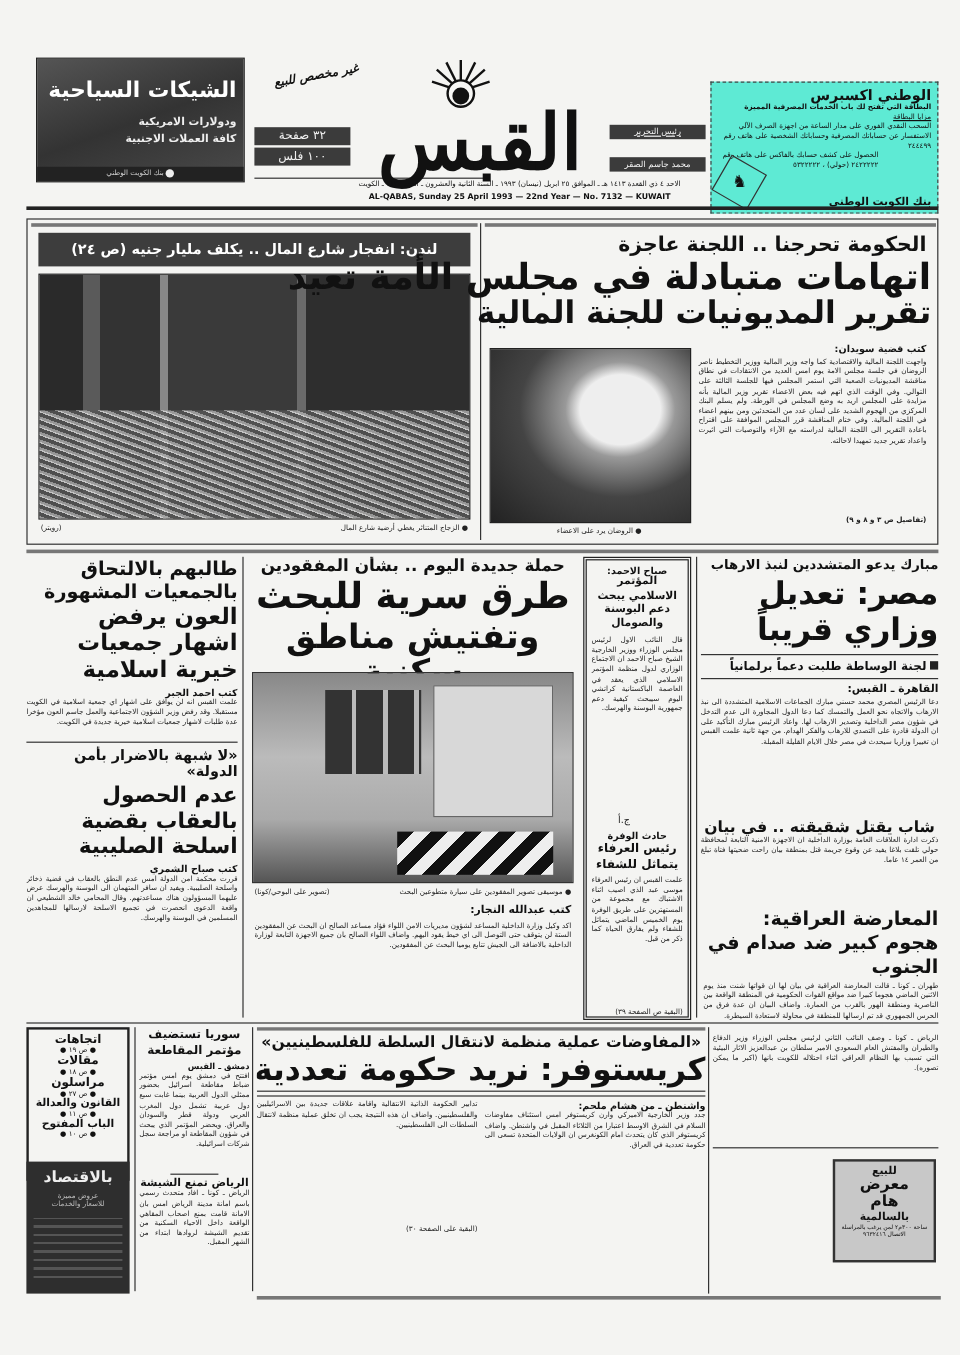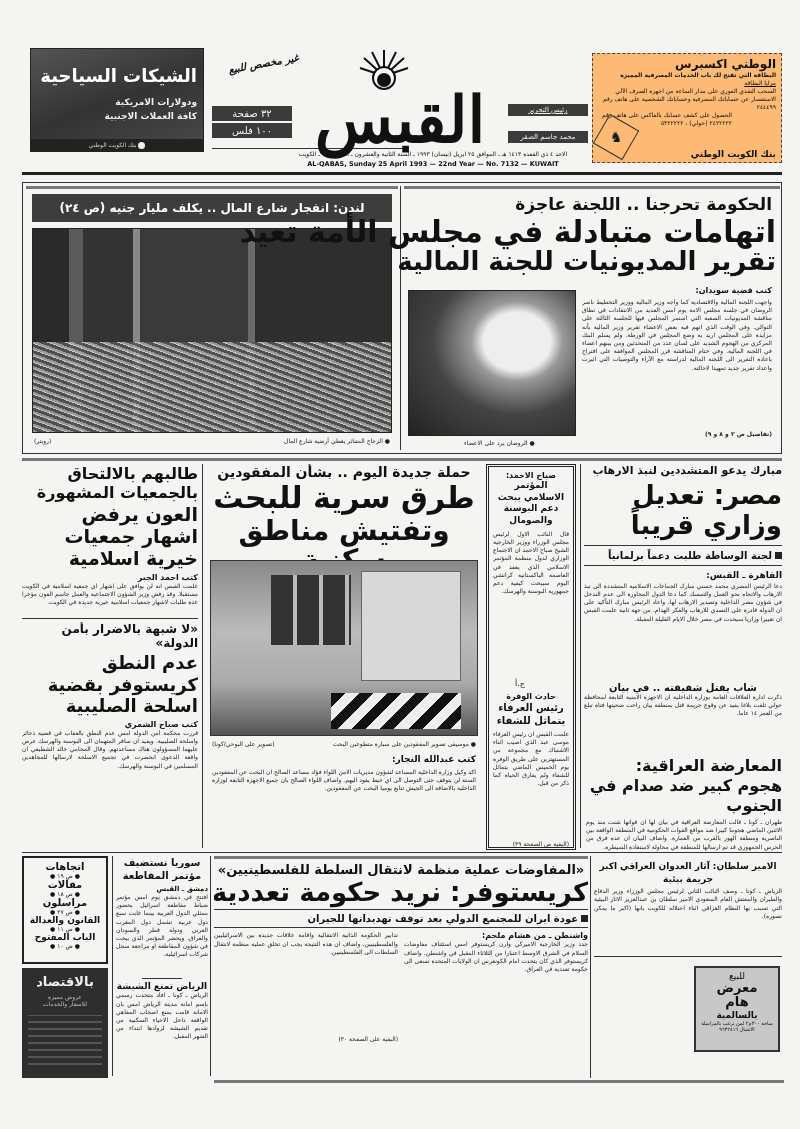"الوطني اكسبرس" div.abs { background: #fdba74 -> #5eead4; top: 53px -> 68px }
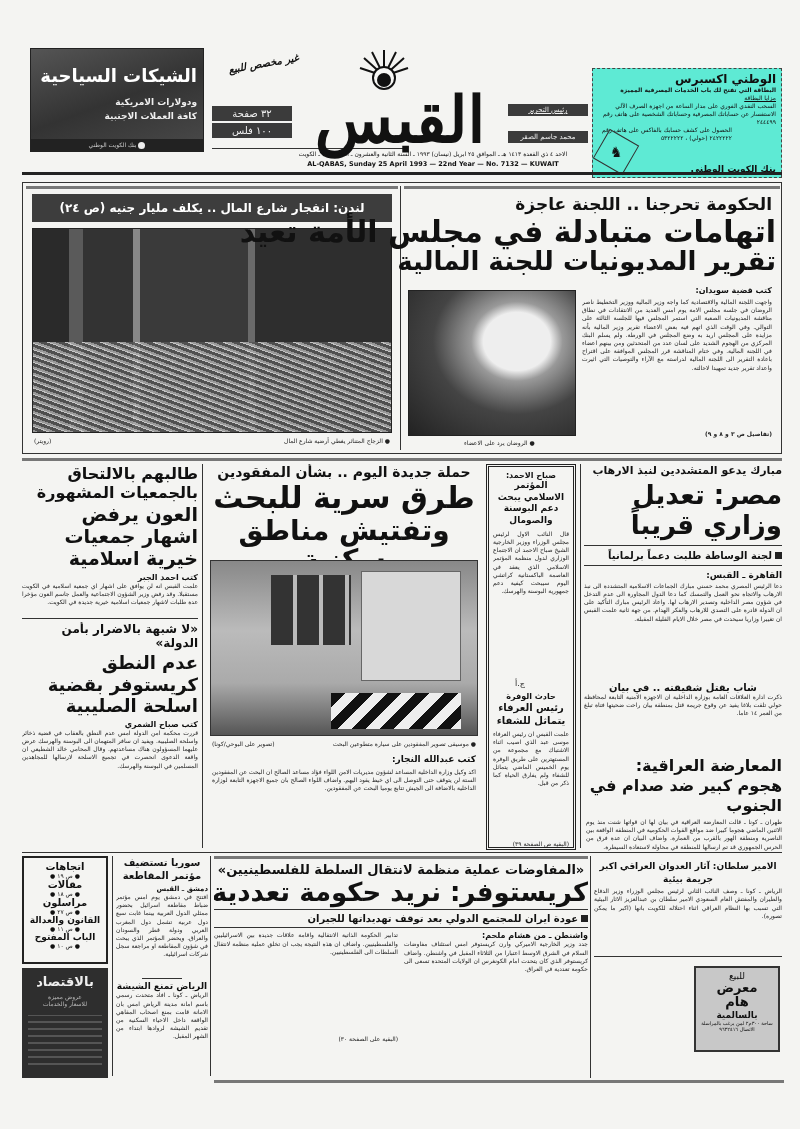"عدم النطق كريستوفر بقضية اسلحة" div.headline { text: النطق كريستوفر -> الحصول بالعقاب }
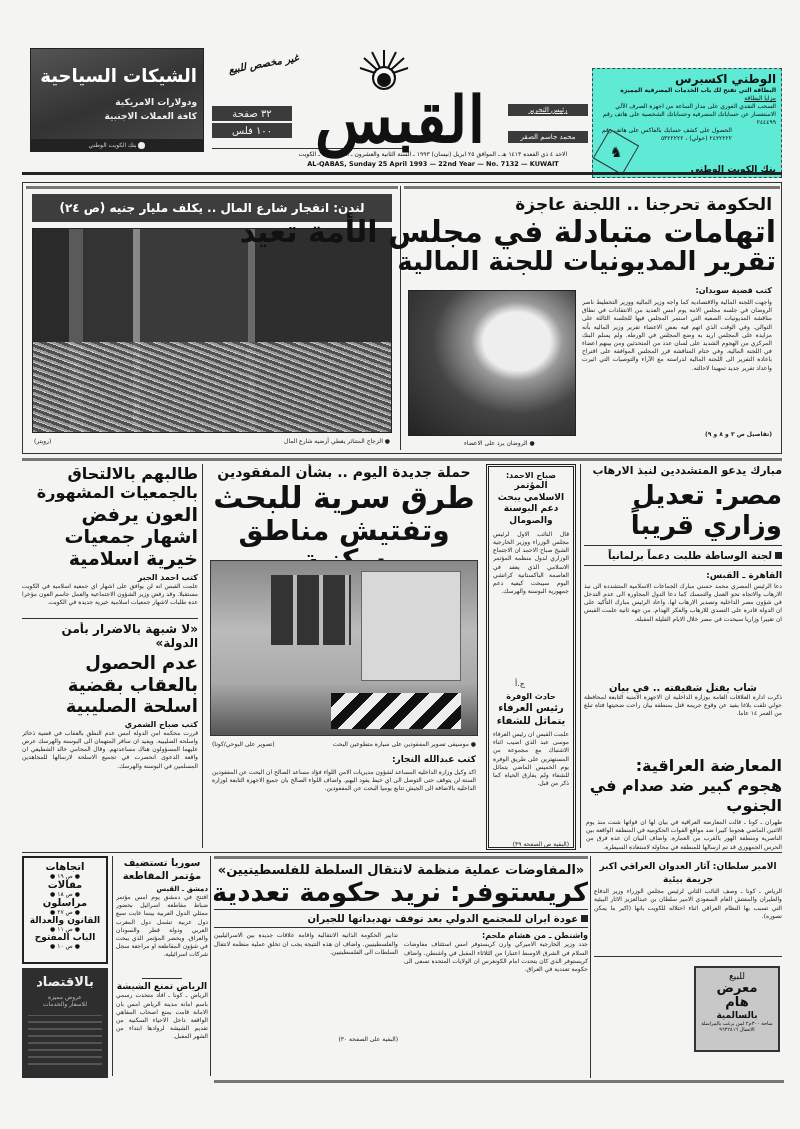"شاب يقتل شقيقته .. في" div.kicker { font-size: 10px -> 13px }
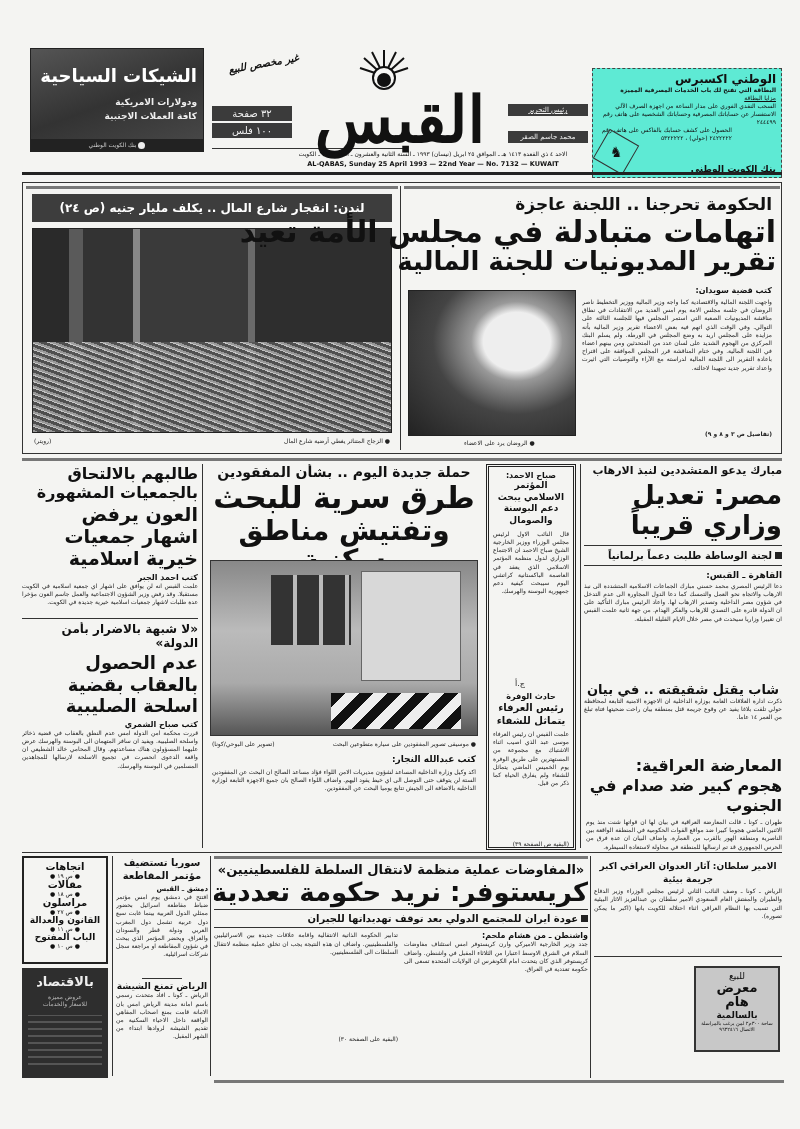"اتجاهات" div.col { height: 108px -> 128px }
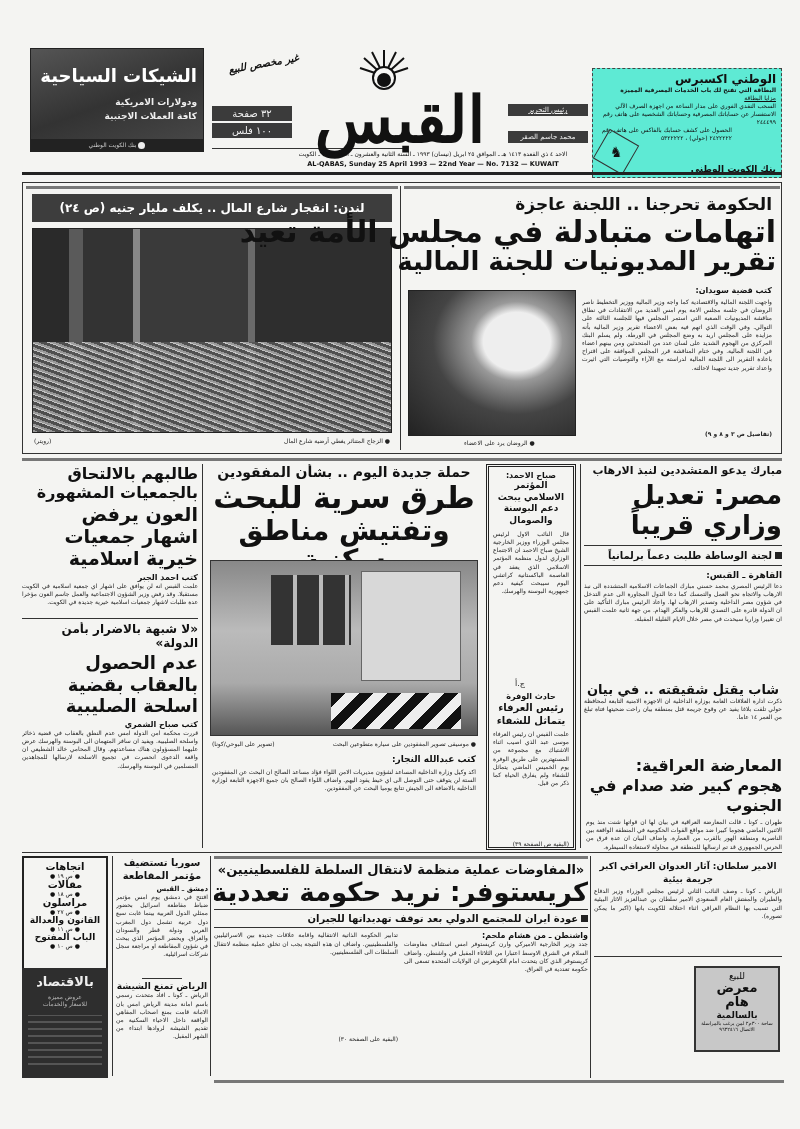"الامير سلطان: آثار العدوان العراقي" div.headline { html: <div>الامير سلطان: آثار العدوان العراقي اكبر جريمة بيئية</div> -> none }
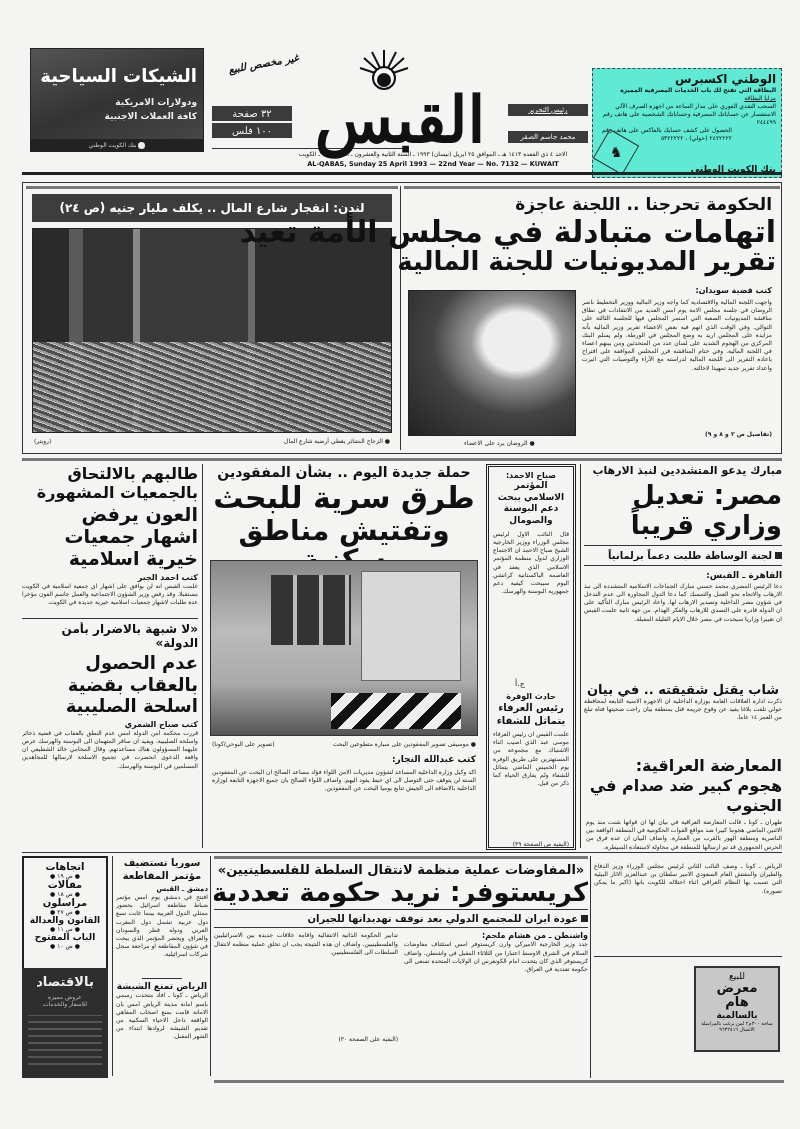"عودة ايران للمجتمع الدولي بعد" div.kicker { html: <div> <span></span><span>عودة ايران للمجتمع الدولي بعد توقف تهديداتها للجيران</span> </div> -> none }
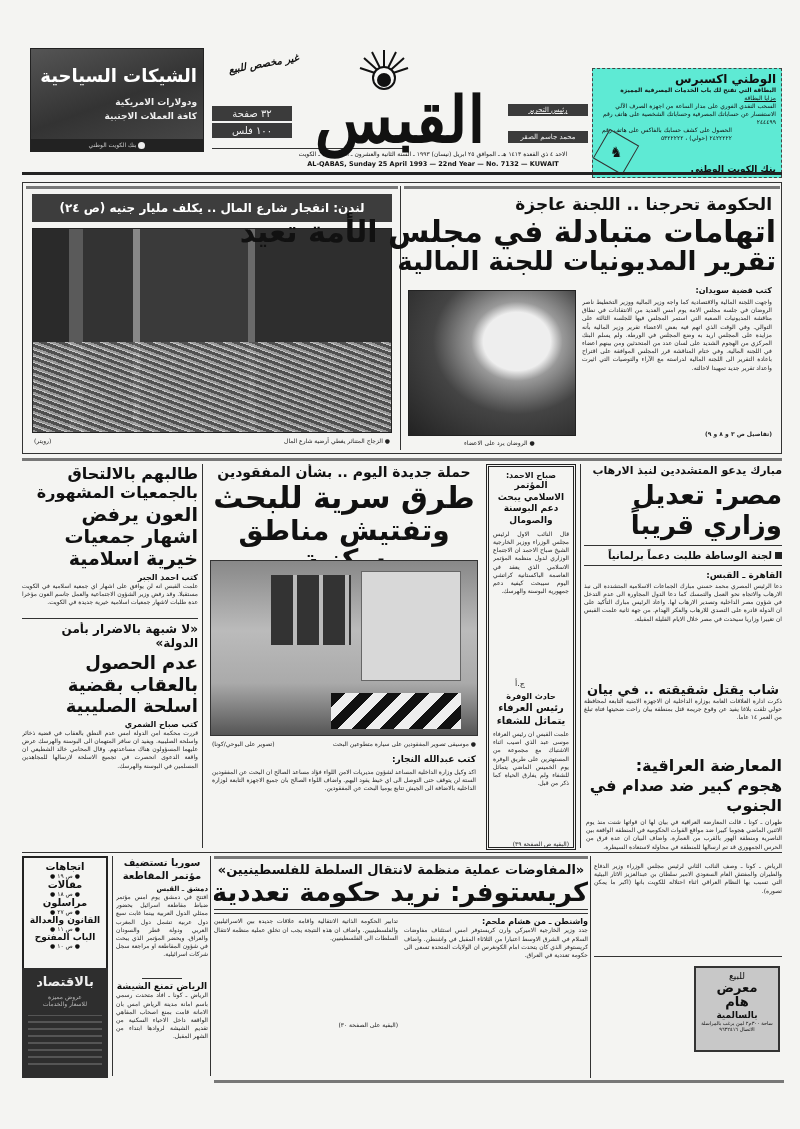"للبيع" div { font-weight: 400 -> 700 }
